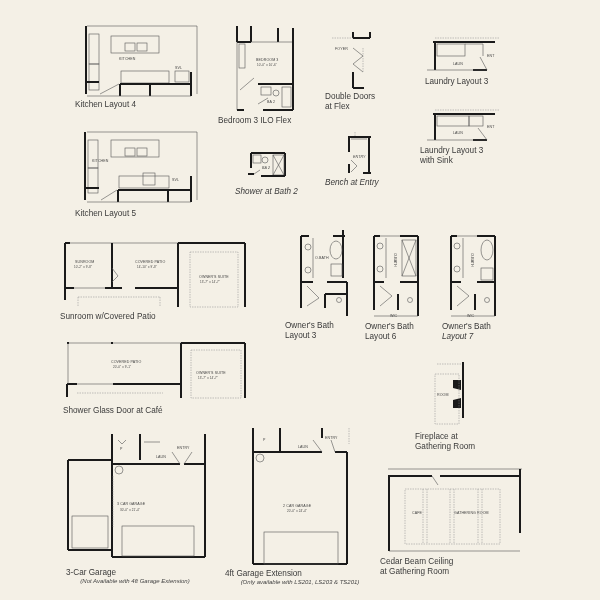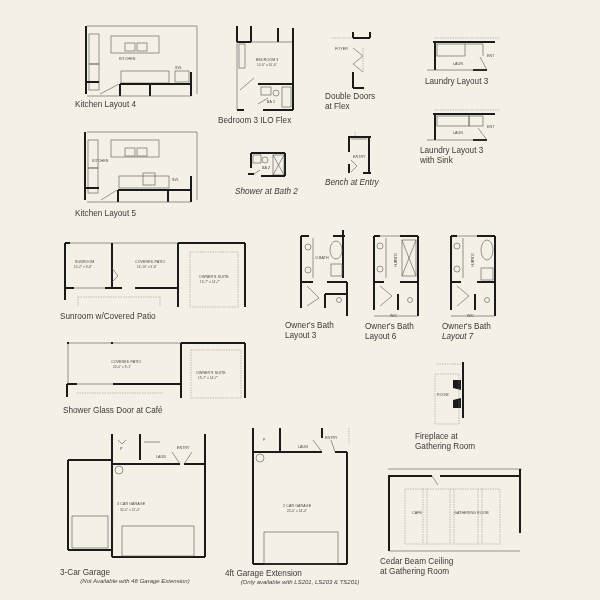"3-Car Garage" div.cap { left: 0 -> 6px }
